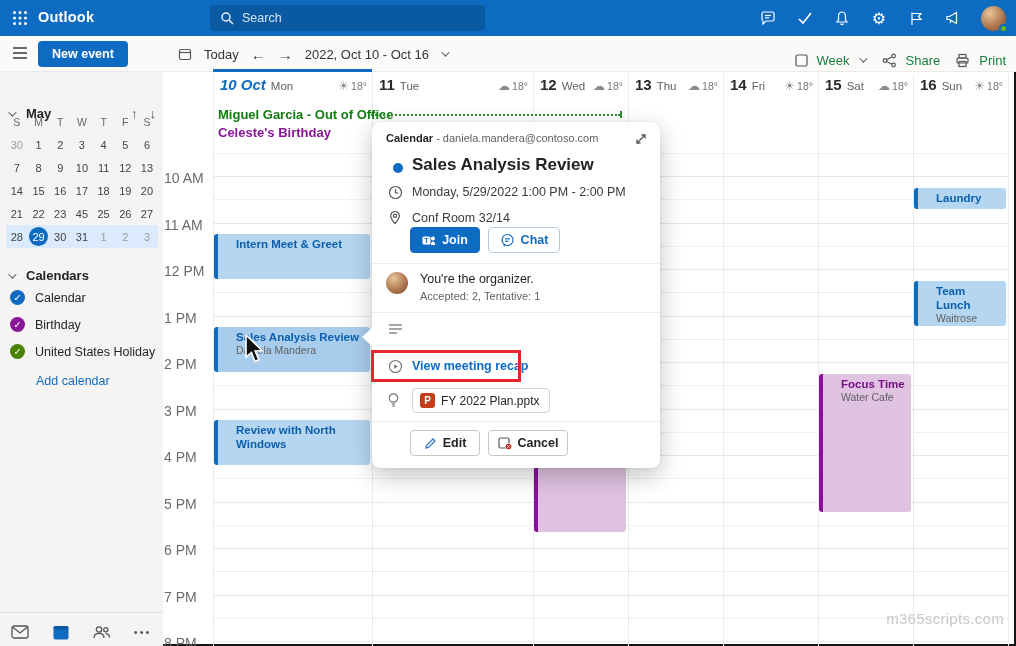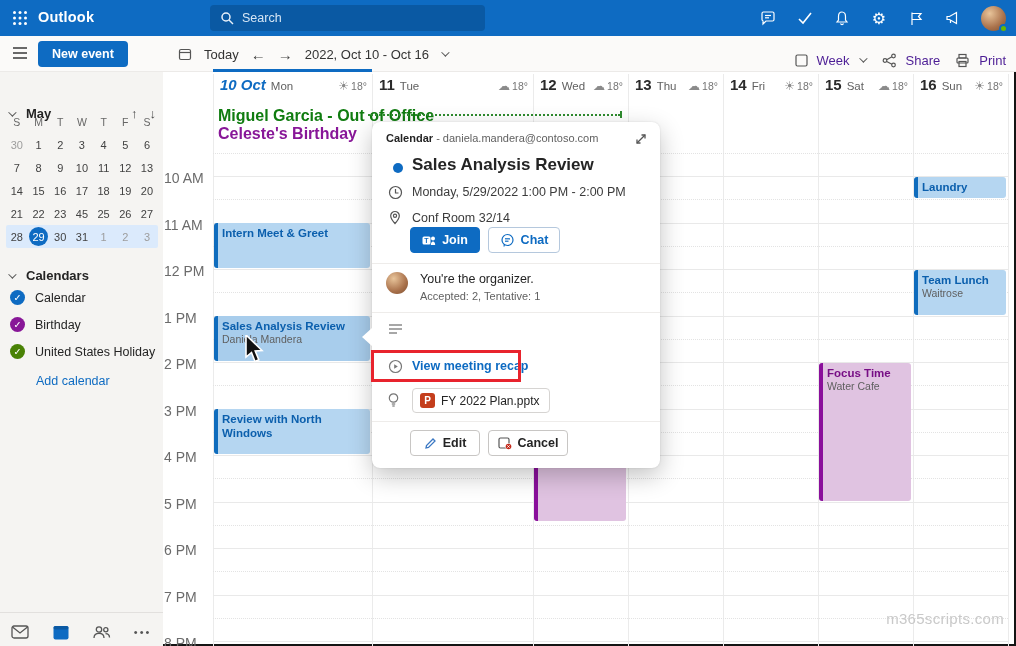"Week" .tb-right { color: #4c1d95 -> #15803d }
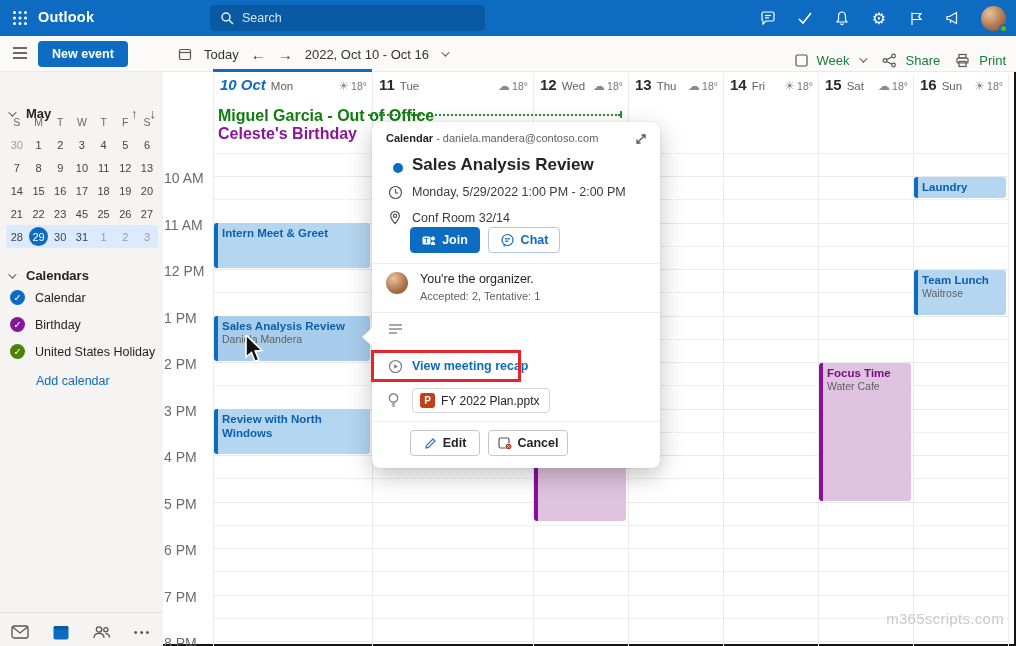"Miguel Garcia - Out of" .allday { font-size: 16px -> 13px }
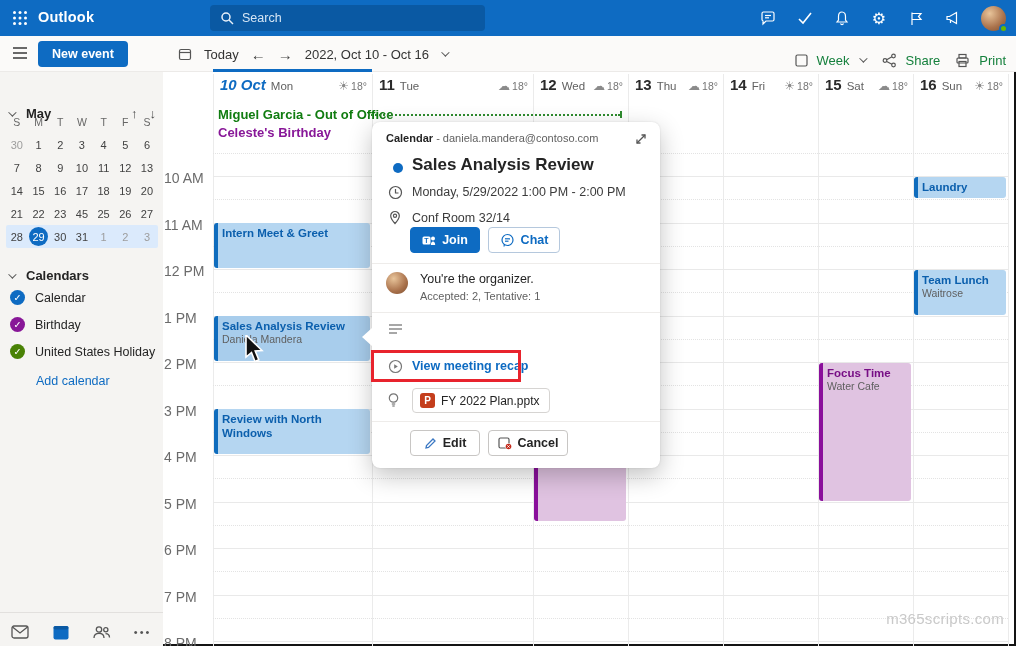"Laundry" .evt { margin-top: none -> 11px; padding: 3px 4px 0 4px -> 3px 4px 0 18px }
